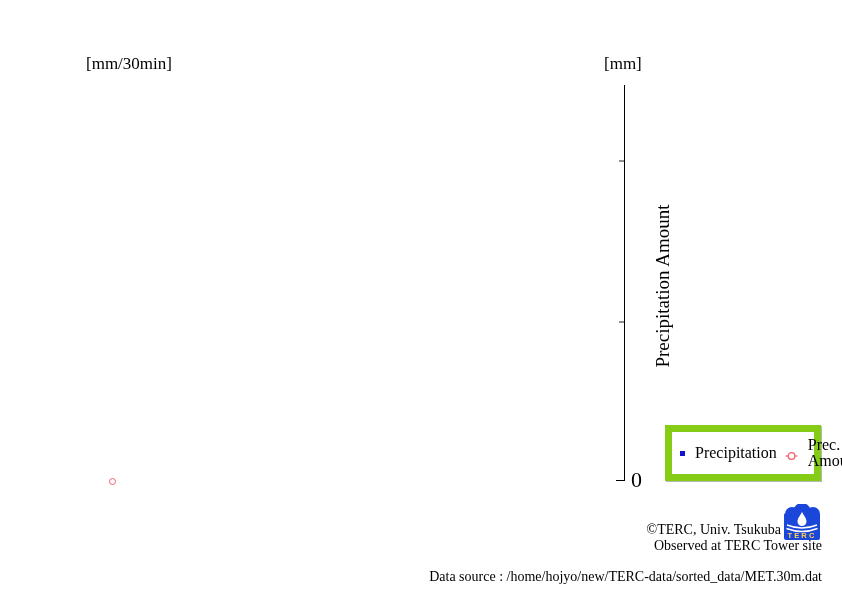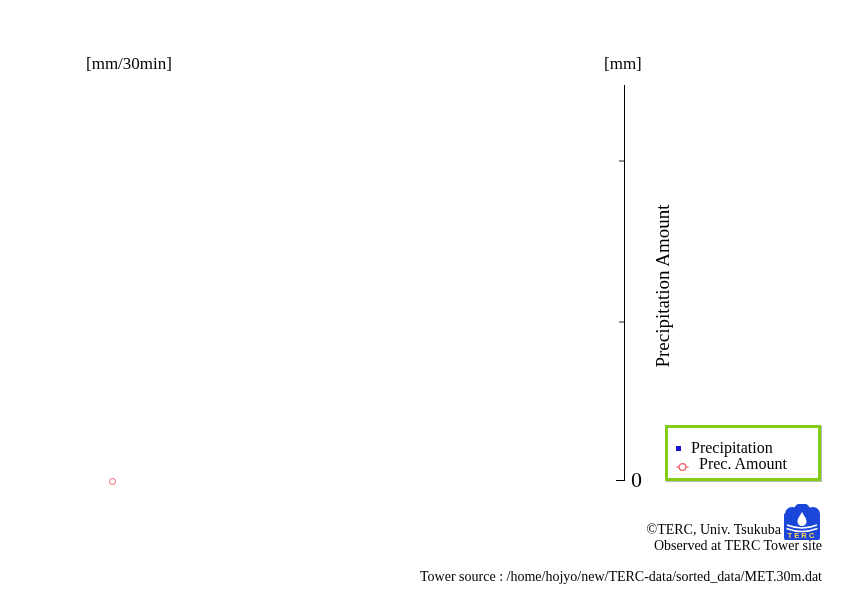"Precipitation" .legend-box { border: 3px solid #84cc16 -> 7px solid #84cc16; flex-direction: column -> row }
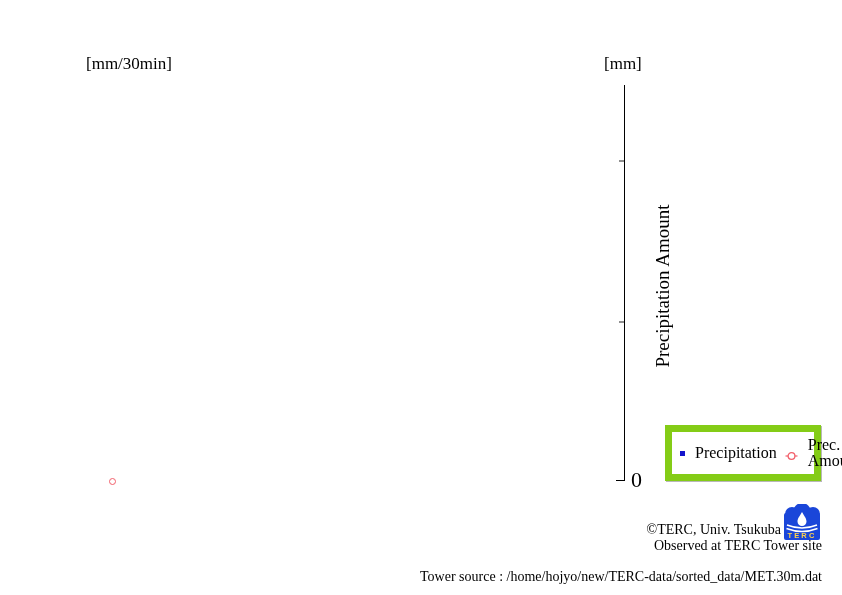"Tower source :" div.abs { text: Tower -> Data }
